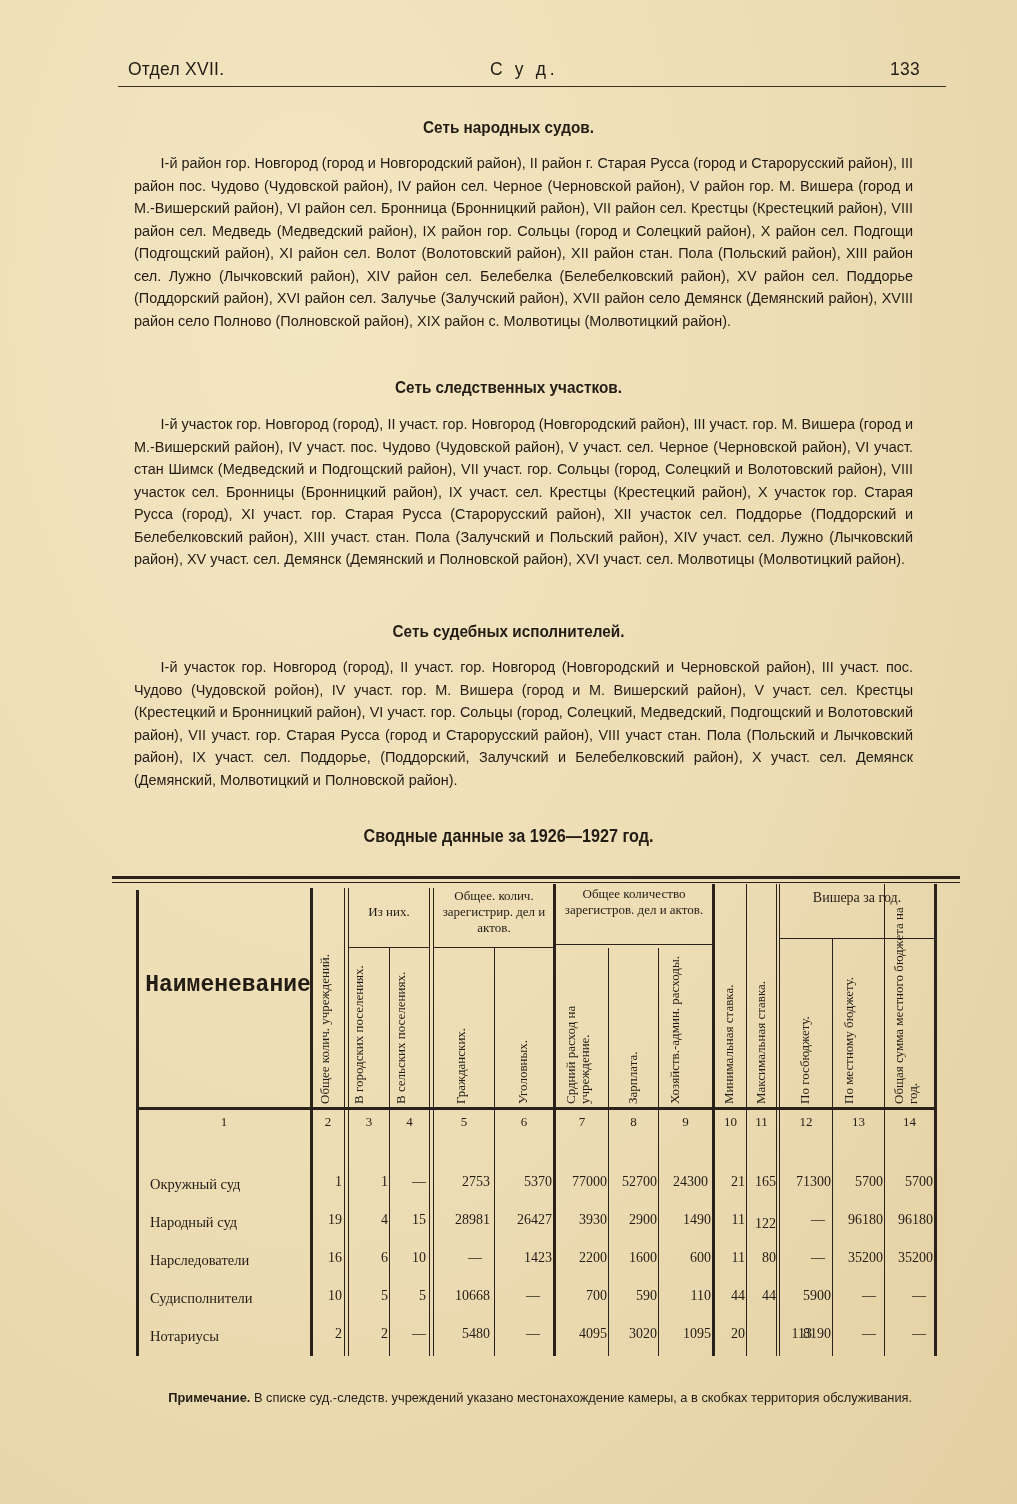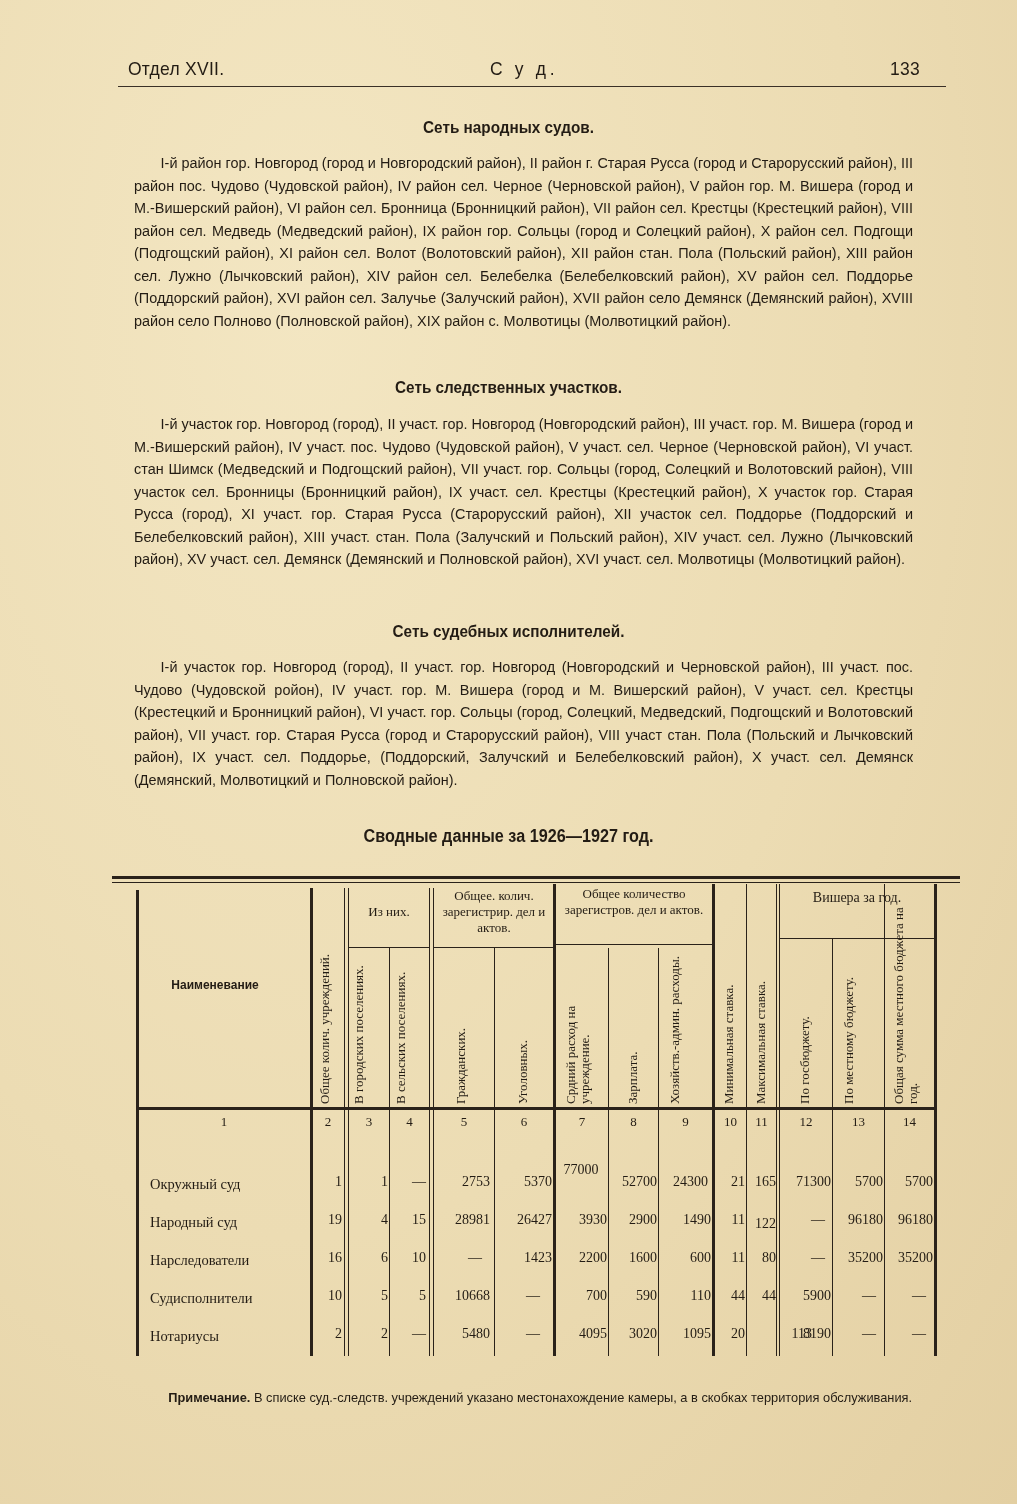"Наименевание" .name-head { font-family: Liberation Sans, sans-serif -> Liberation Mono, monospace; font-size: 12px -> 23px; left: 17px -> 30px }
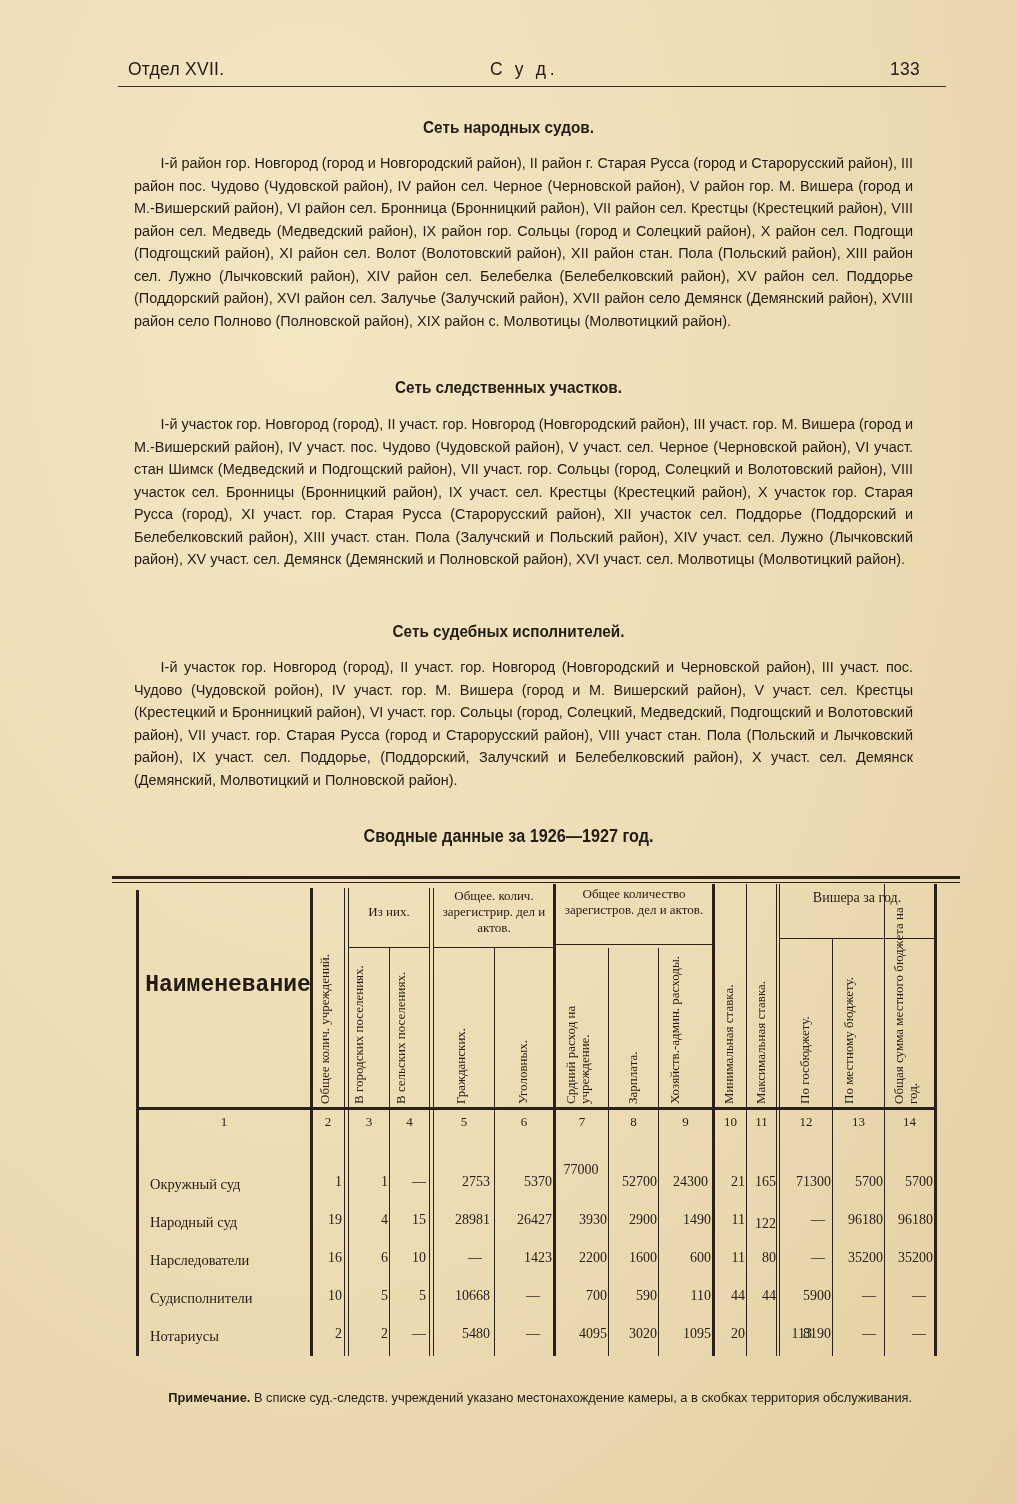"77000" div.cell { text-align: center -> none; top: 286px -> 298px }
